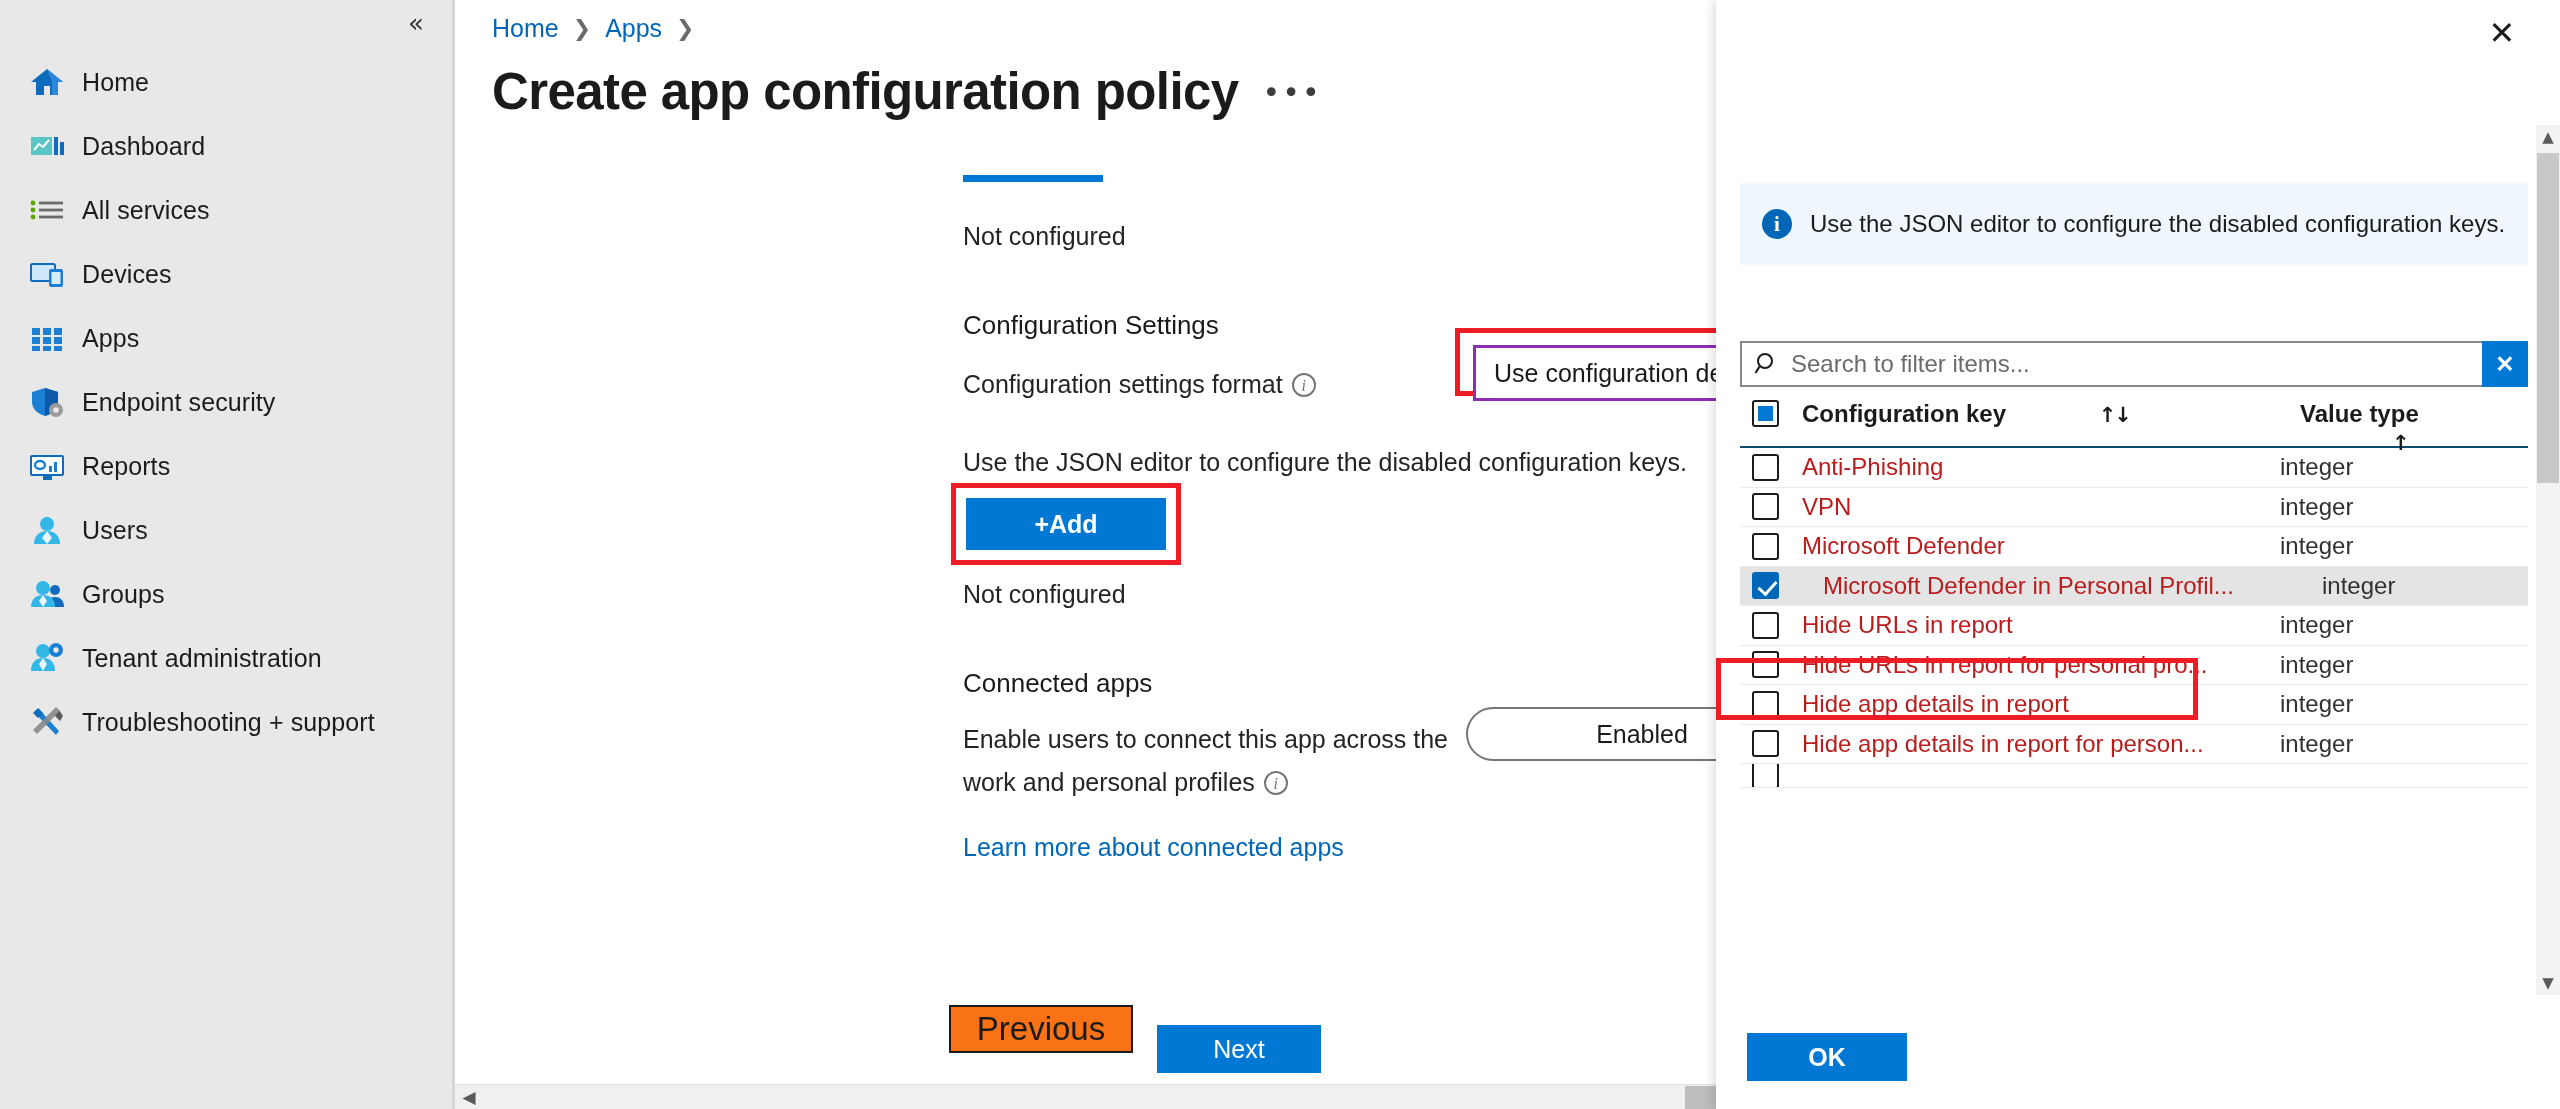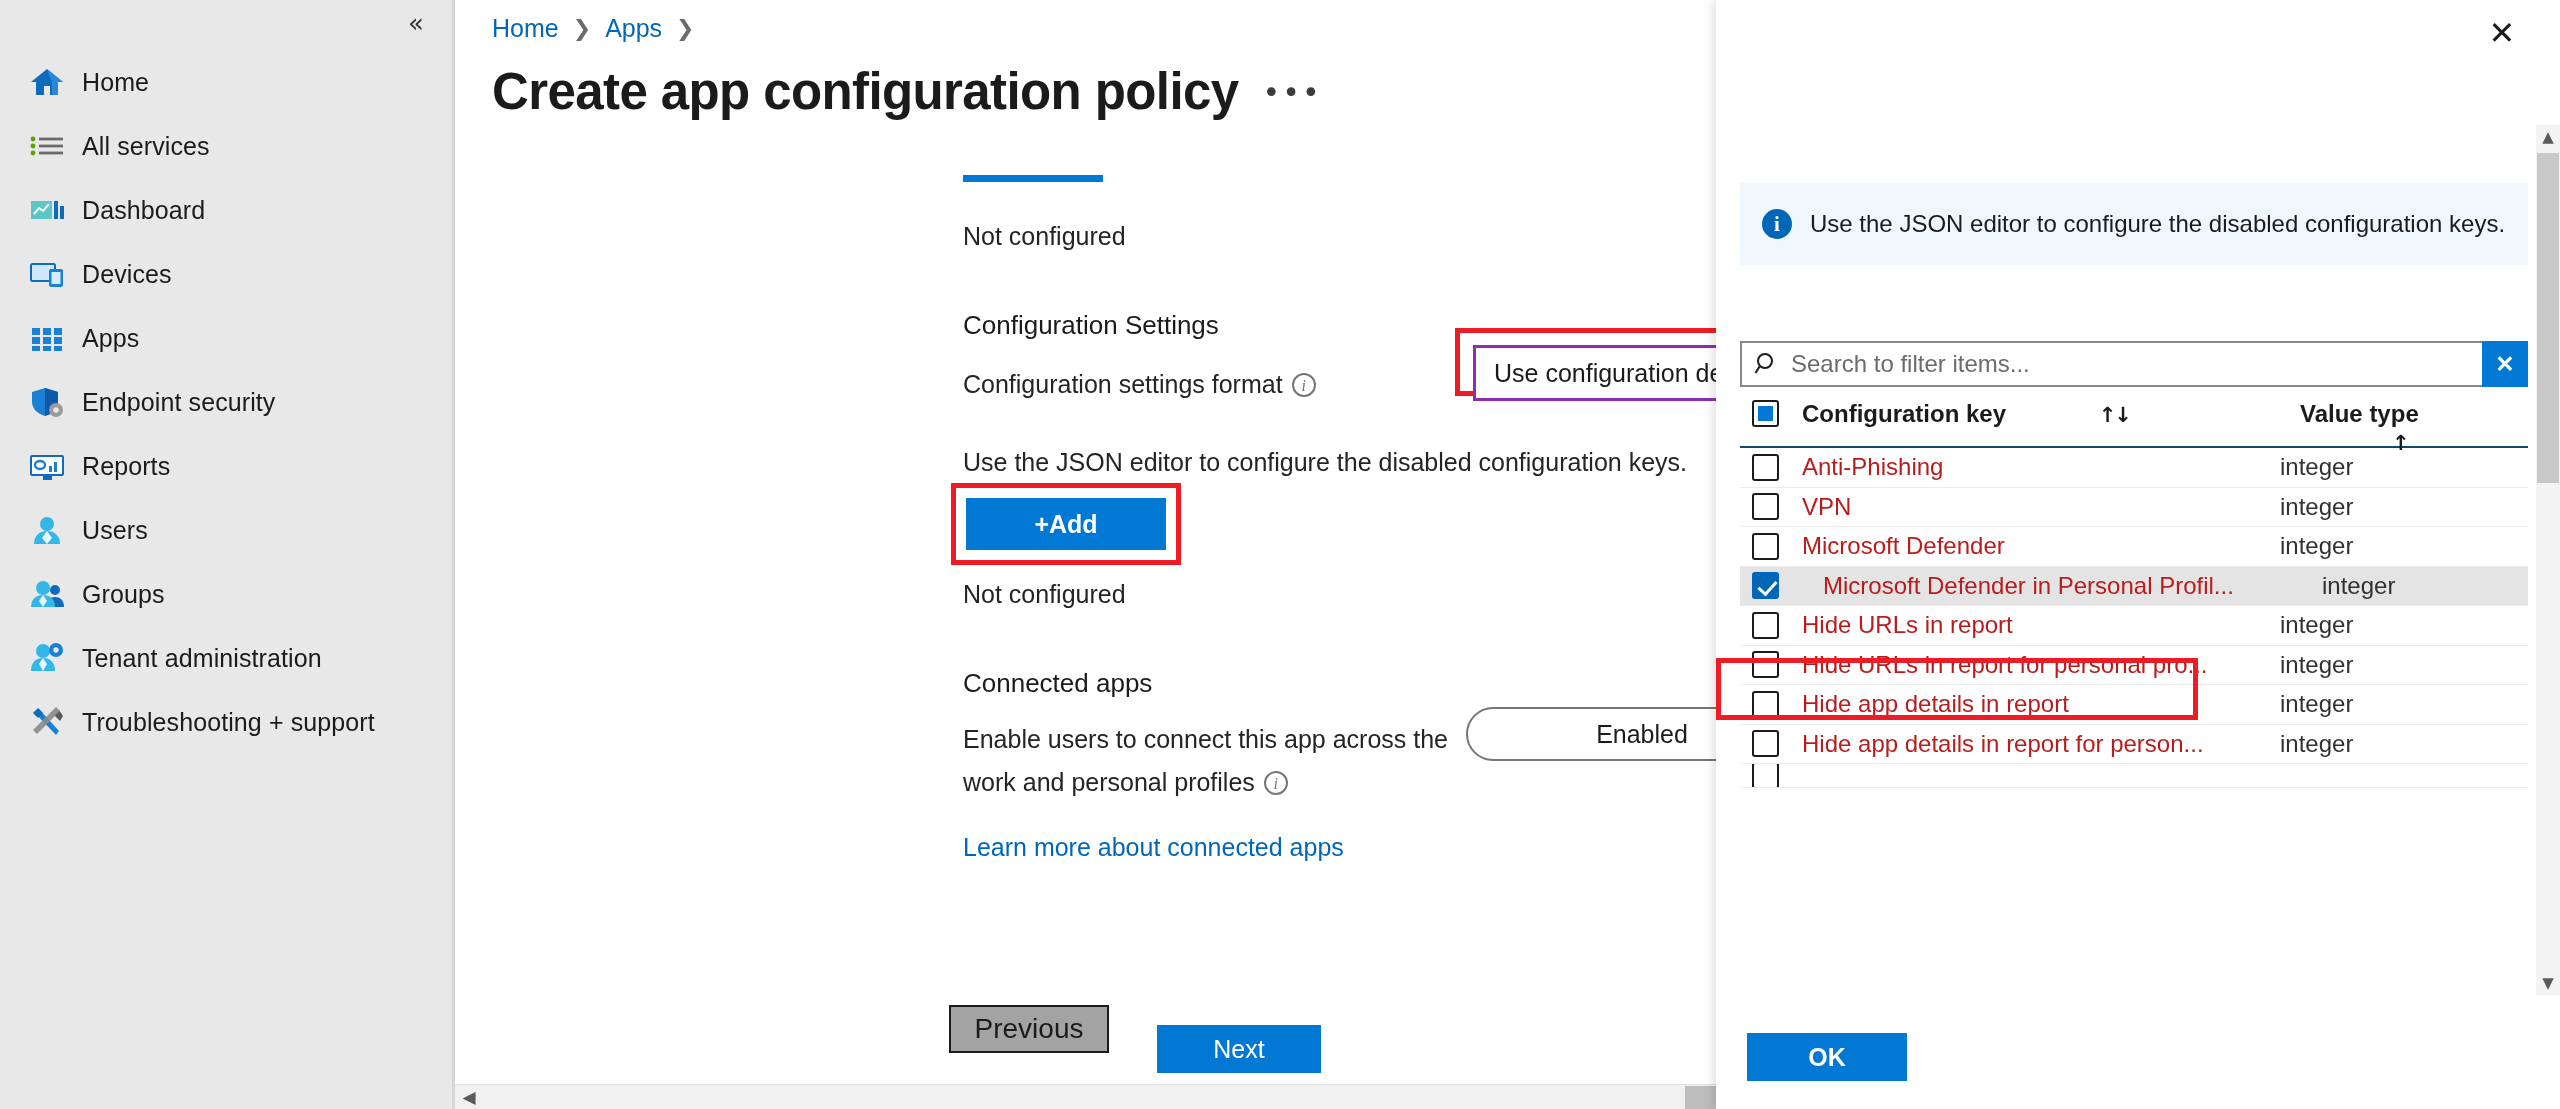"All services" div.nav-item { order: before "Dashboard" -> after "Dashboard" }
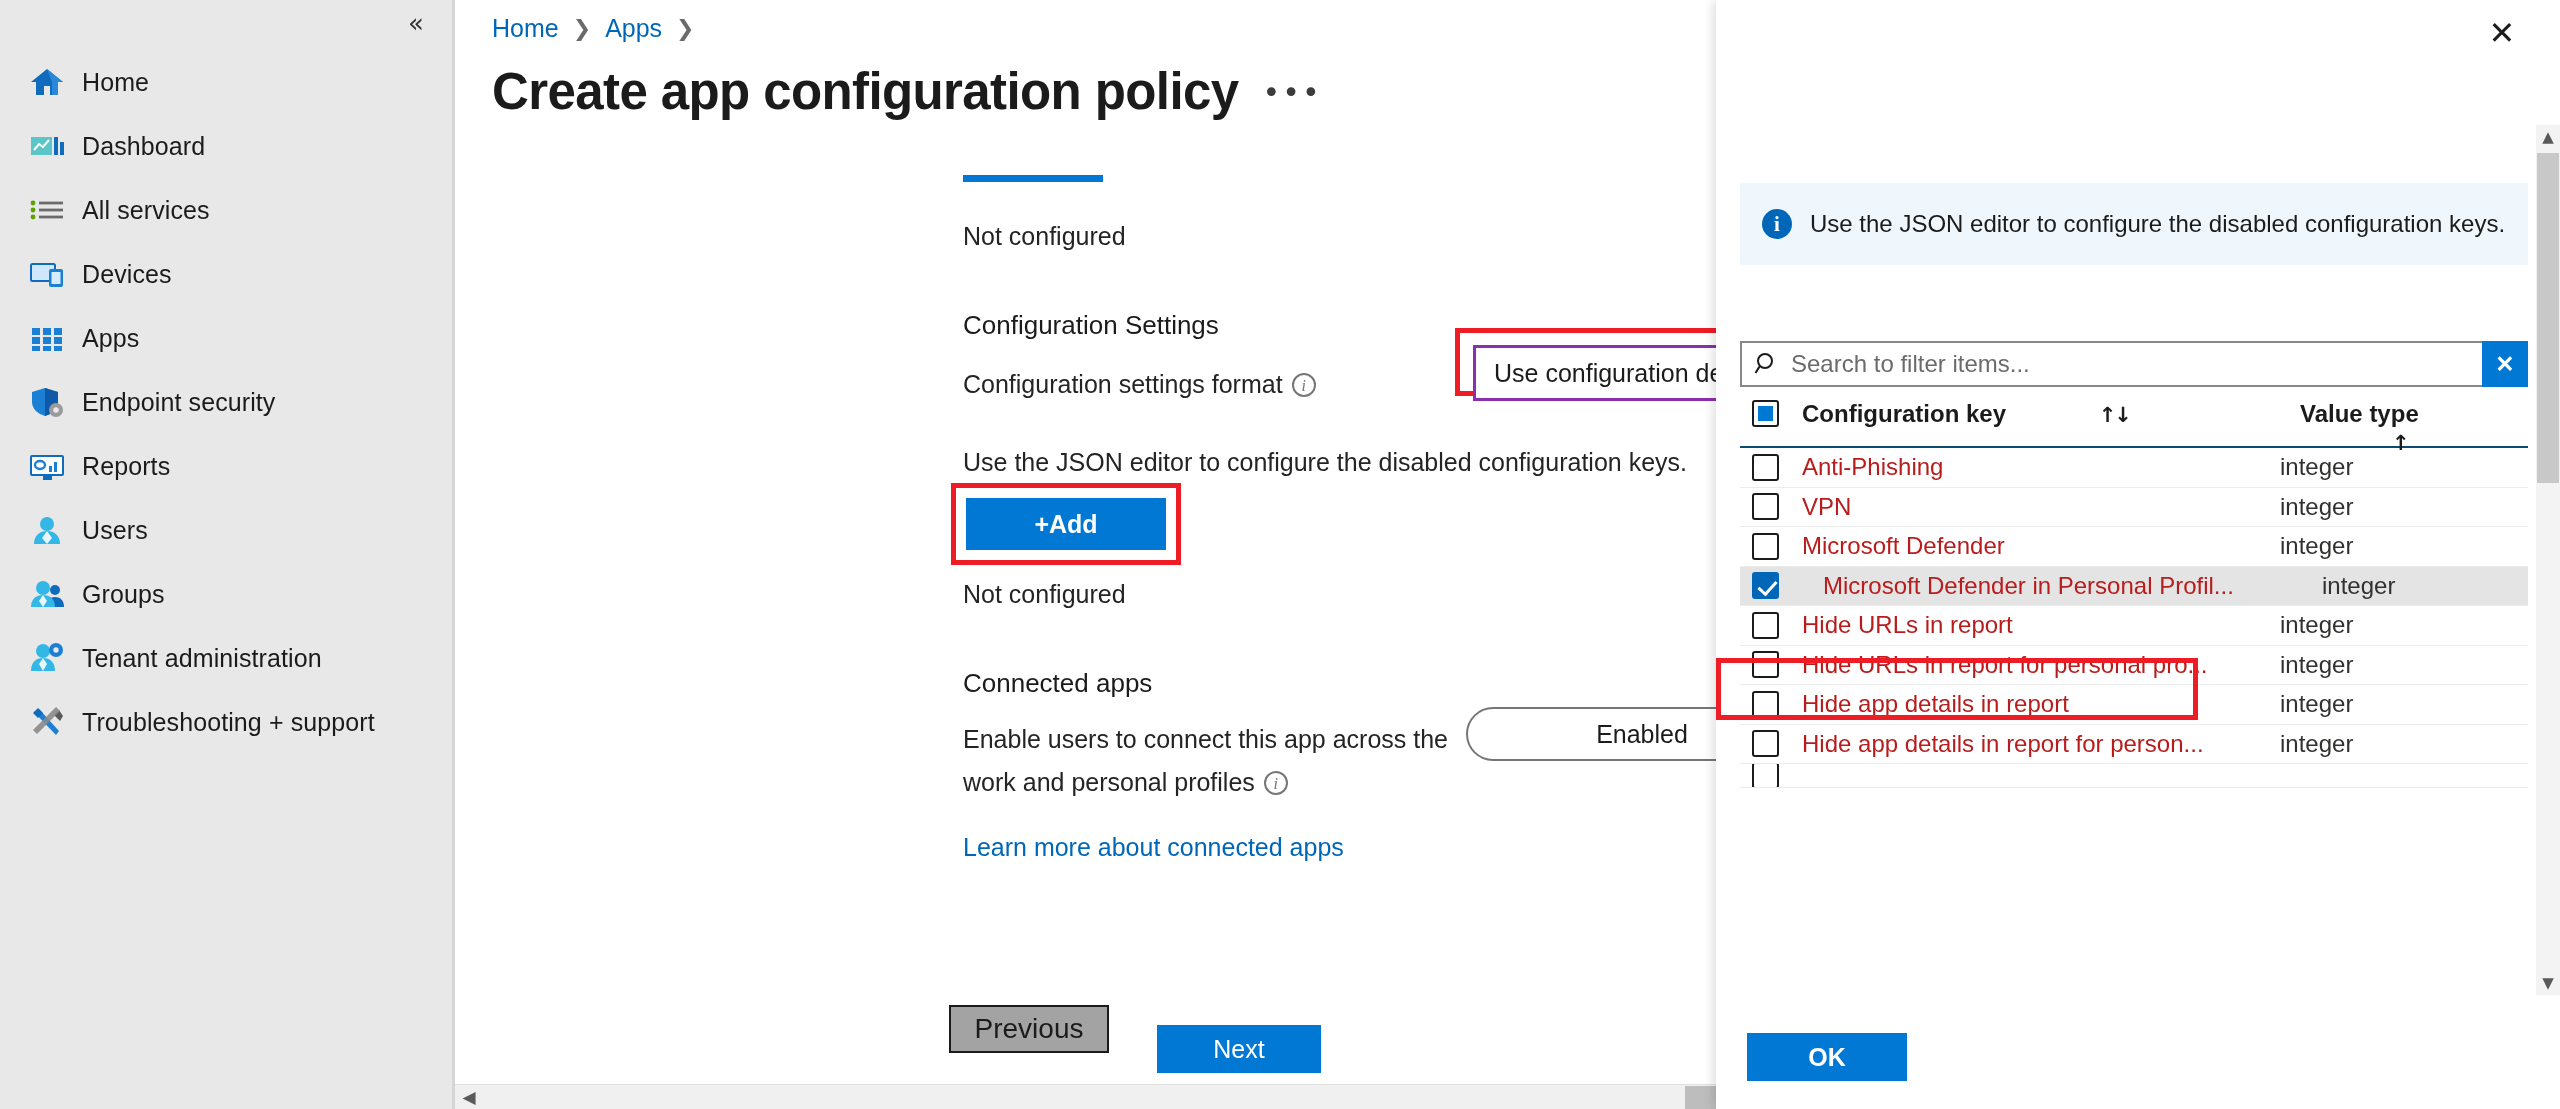"Previous" #btn-previous { background: #a3a3a3 -> #f97316; font-size: 28px -> 33px; width: 160px -> 184px }
